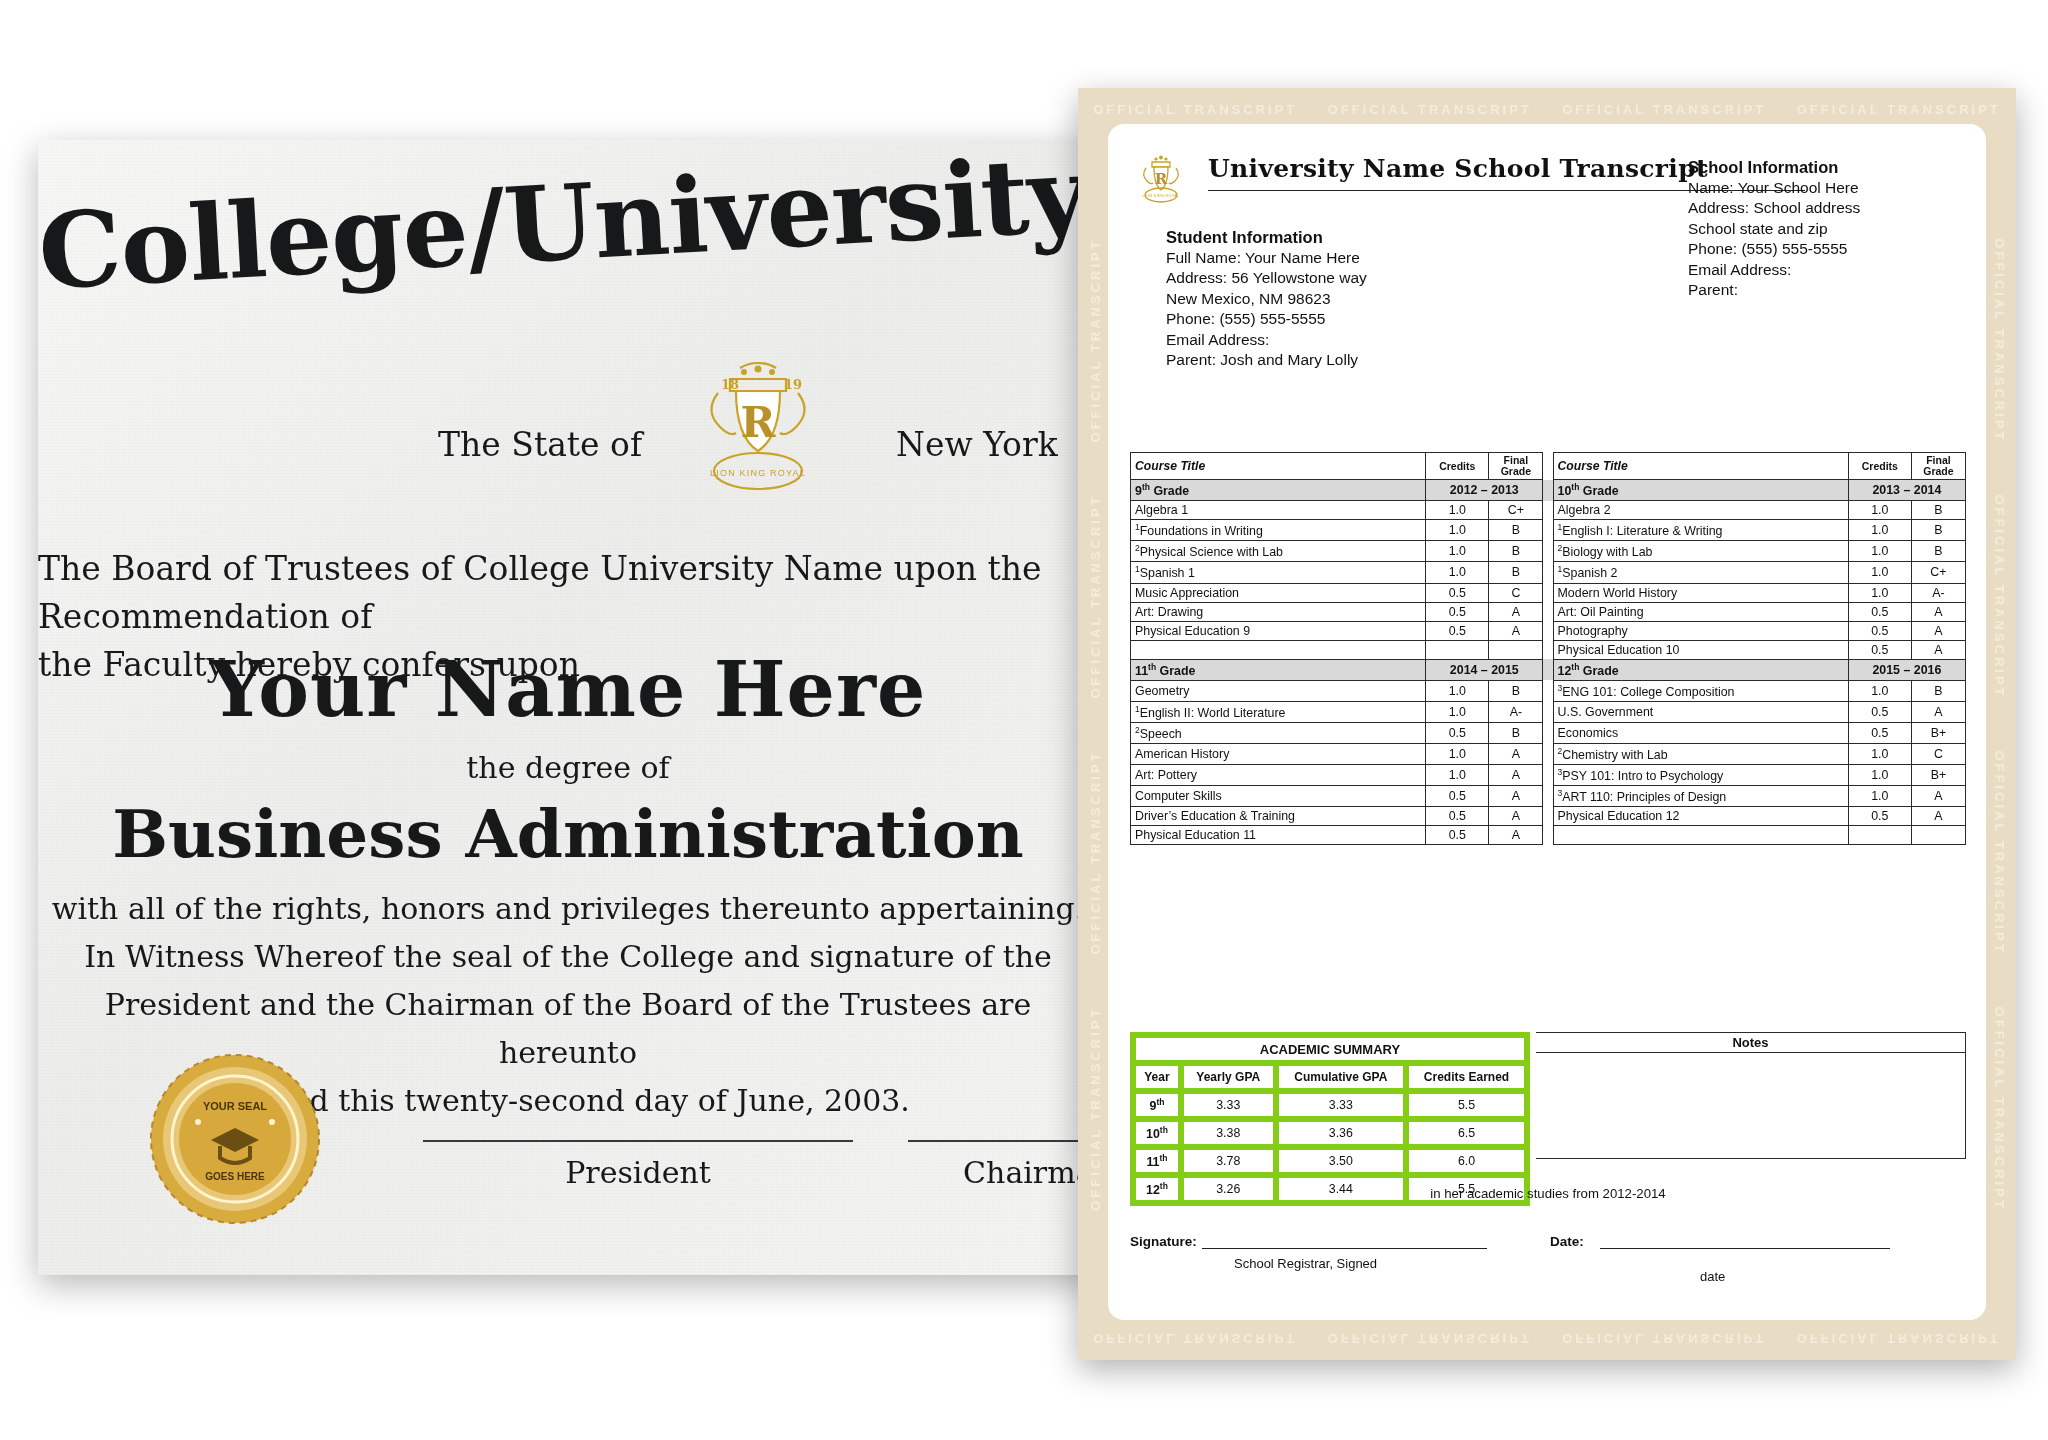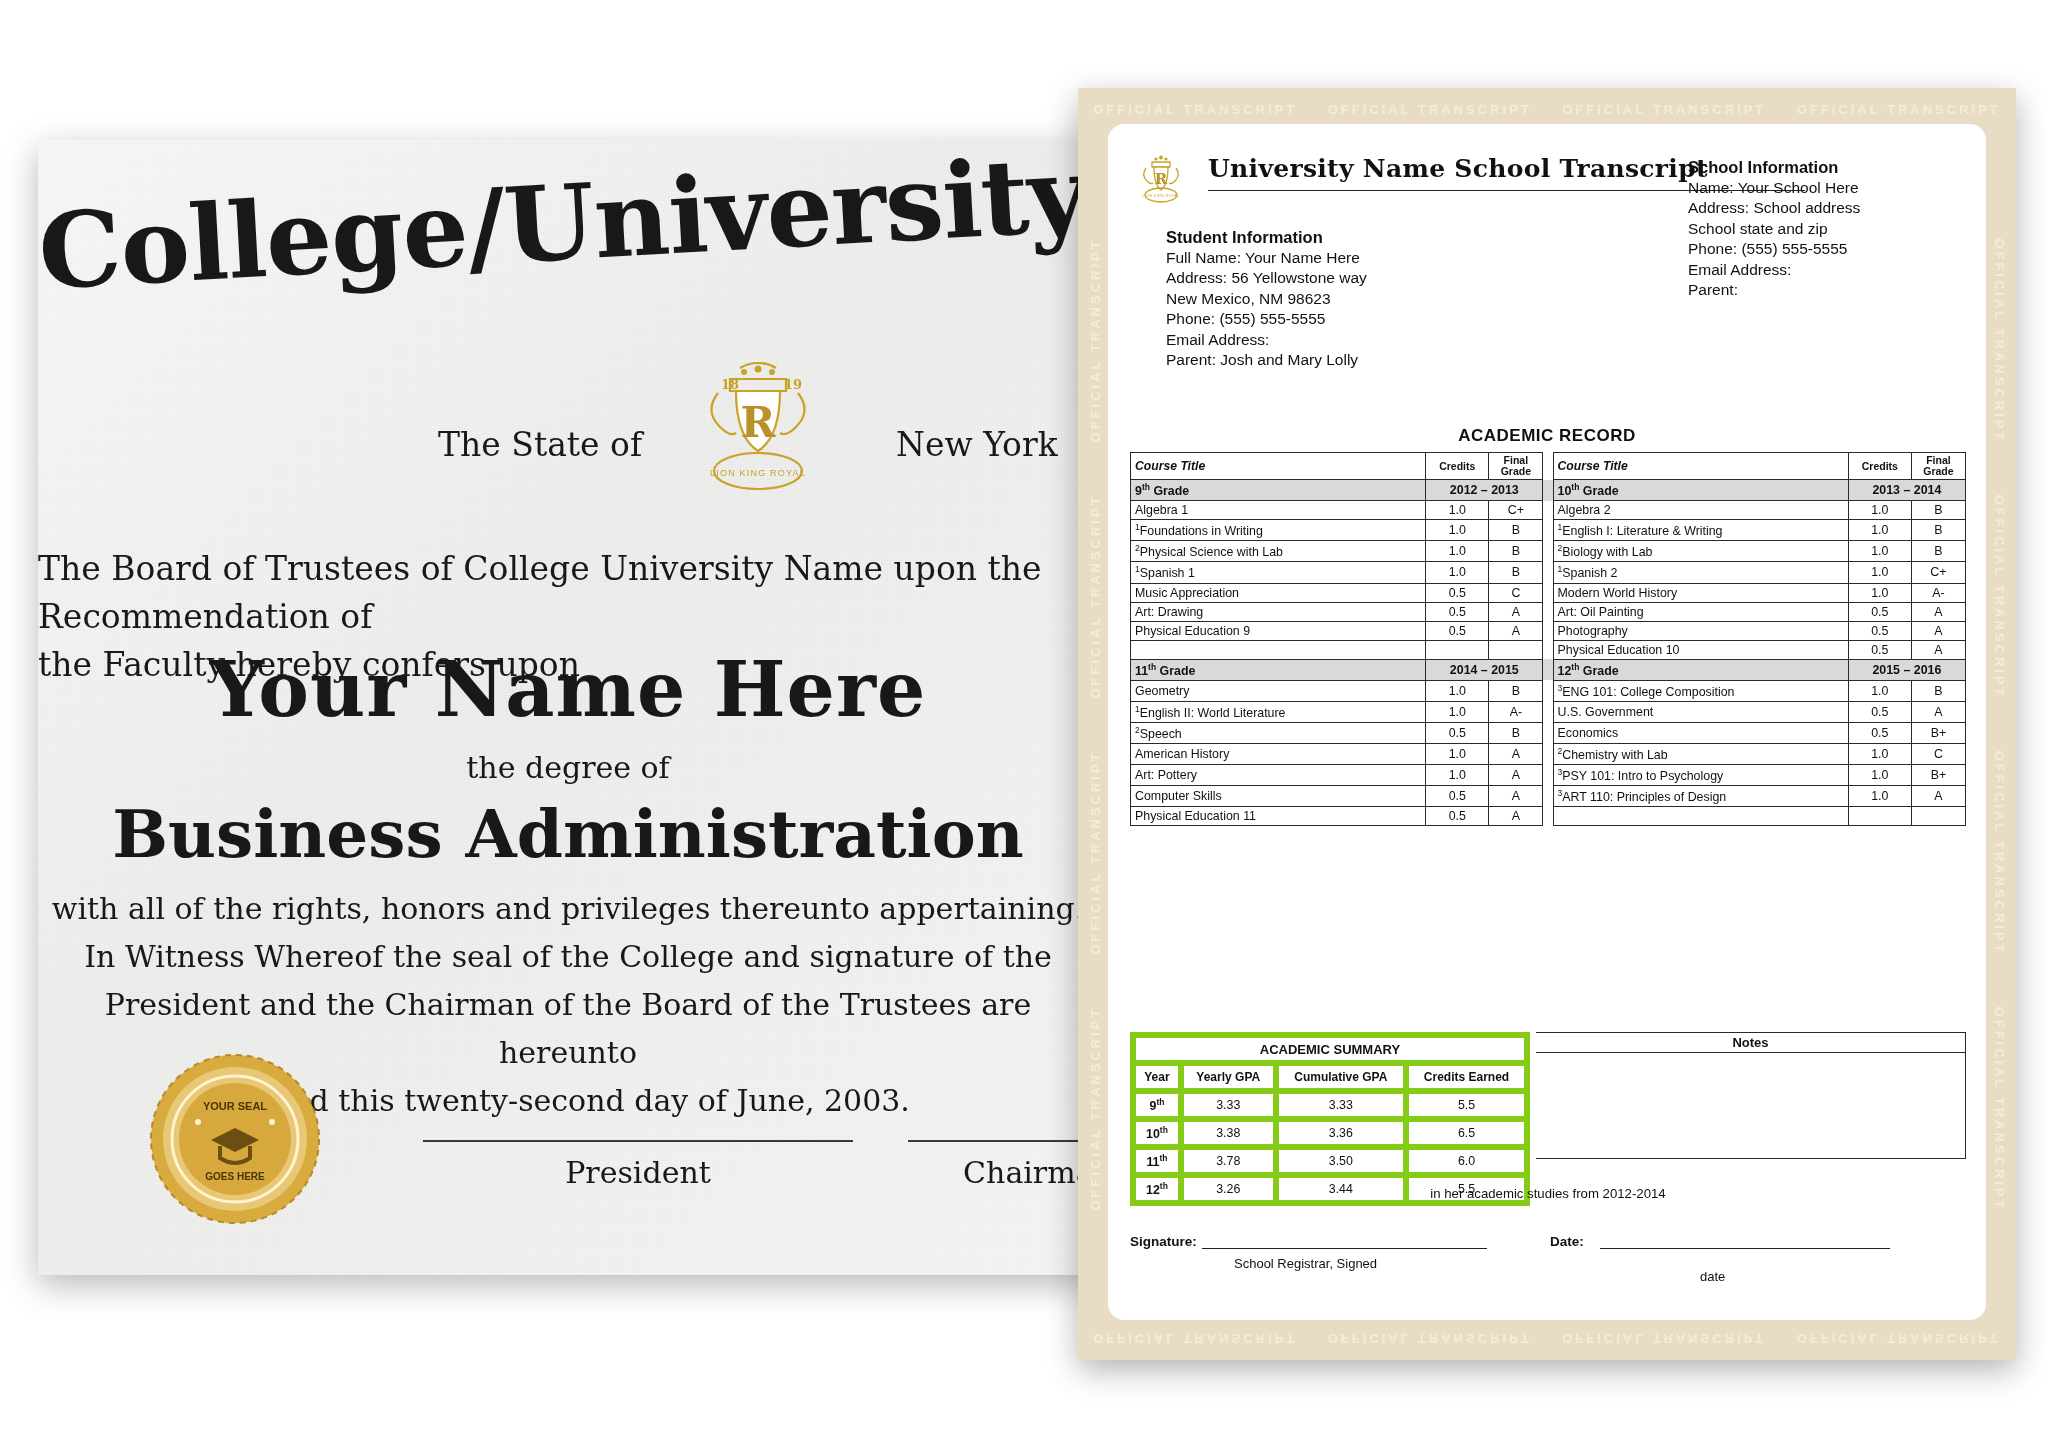"ACADEMIC RECORD" div.ar-title { html: <div>ACADEMIC RECORD</div> -> none }
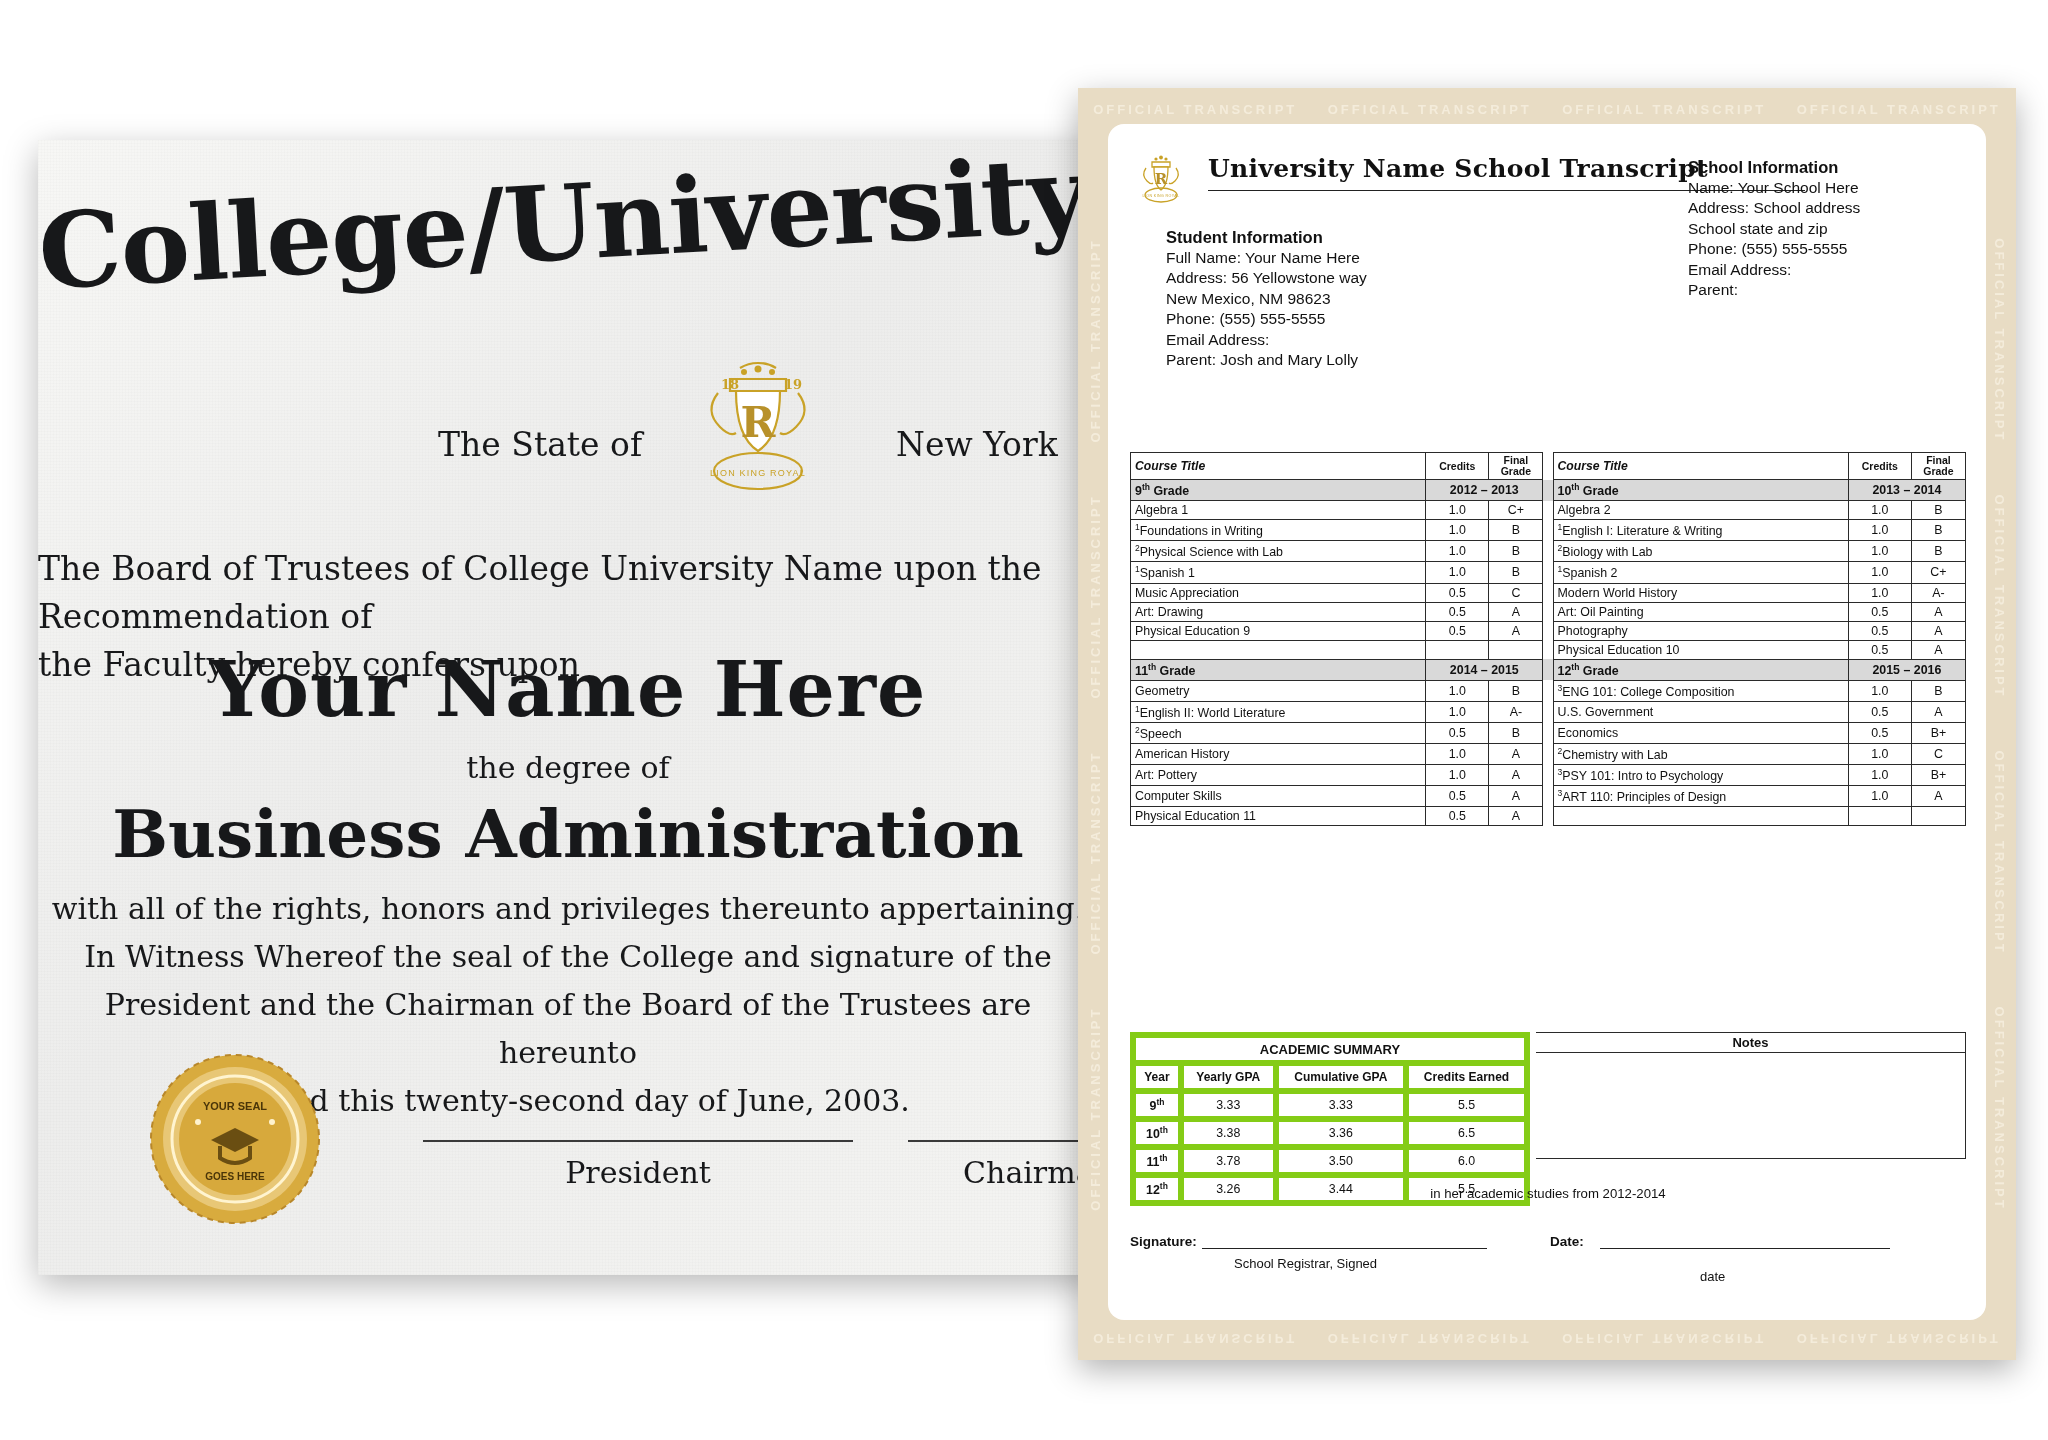"Driver’s Education & Training" tr { html: none -> <tr> <td>Driver’s Education &amp; Training</td> <td>0.5</td> <td>A</td> <td></td> <td>Physical Education 12</td> <td>0.5</td> <td>A</td> </tr> }
